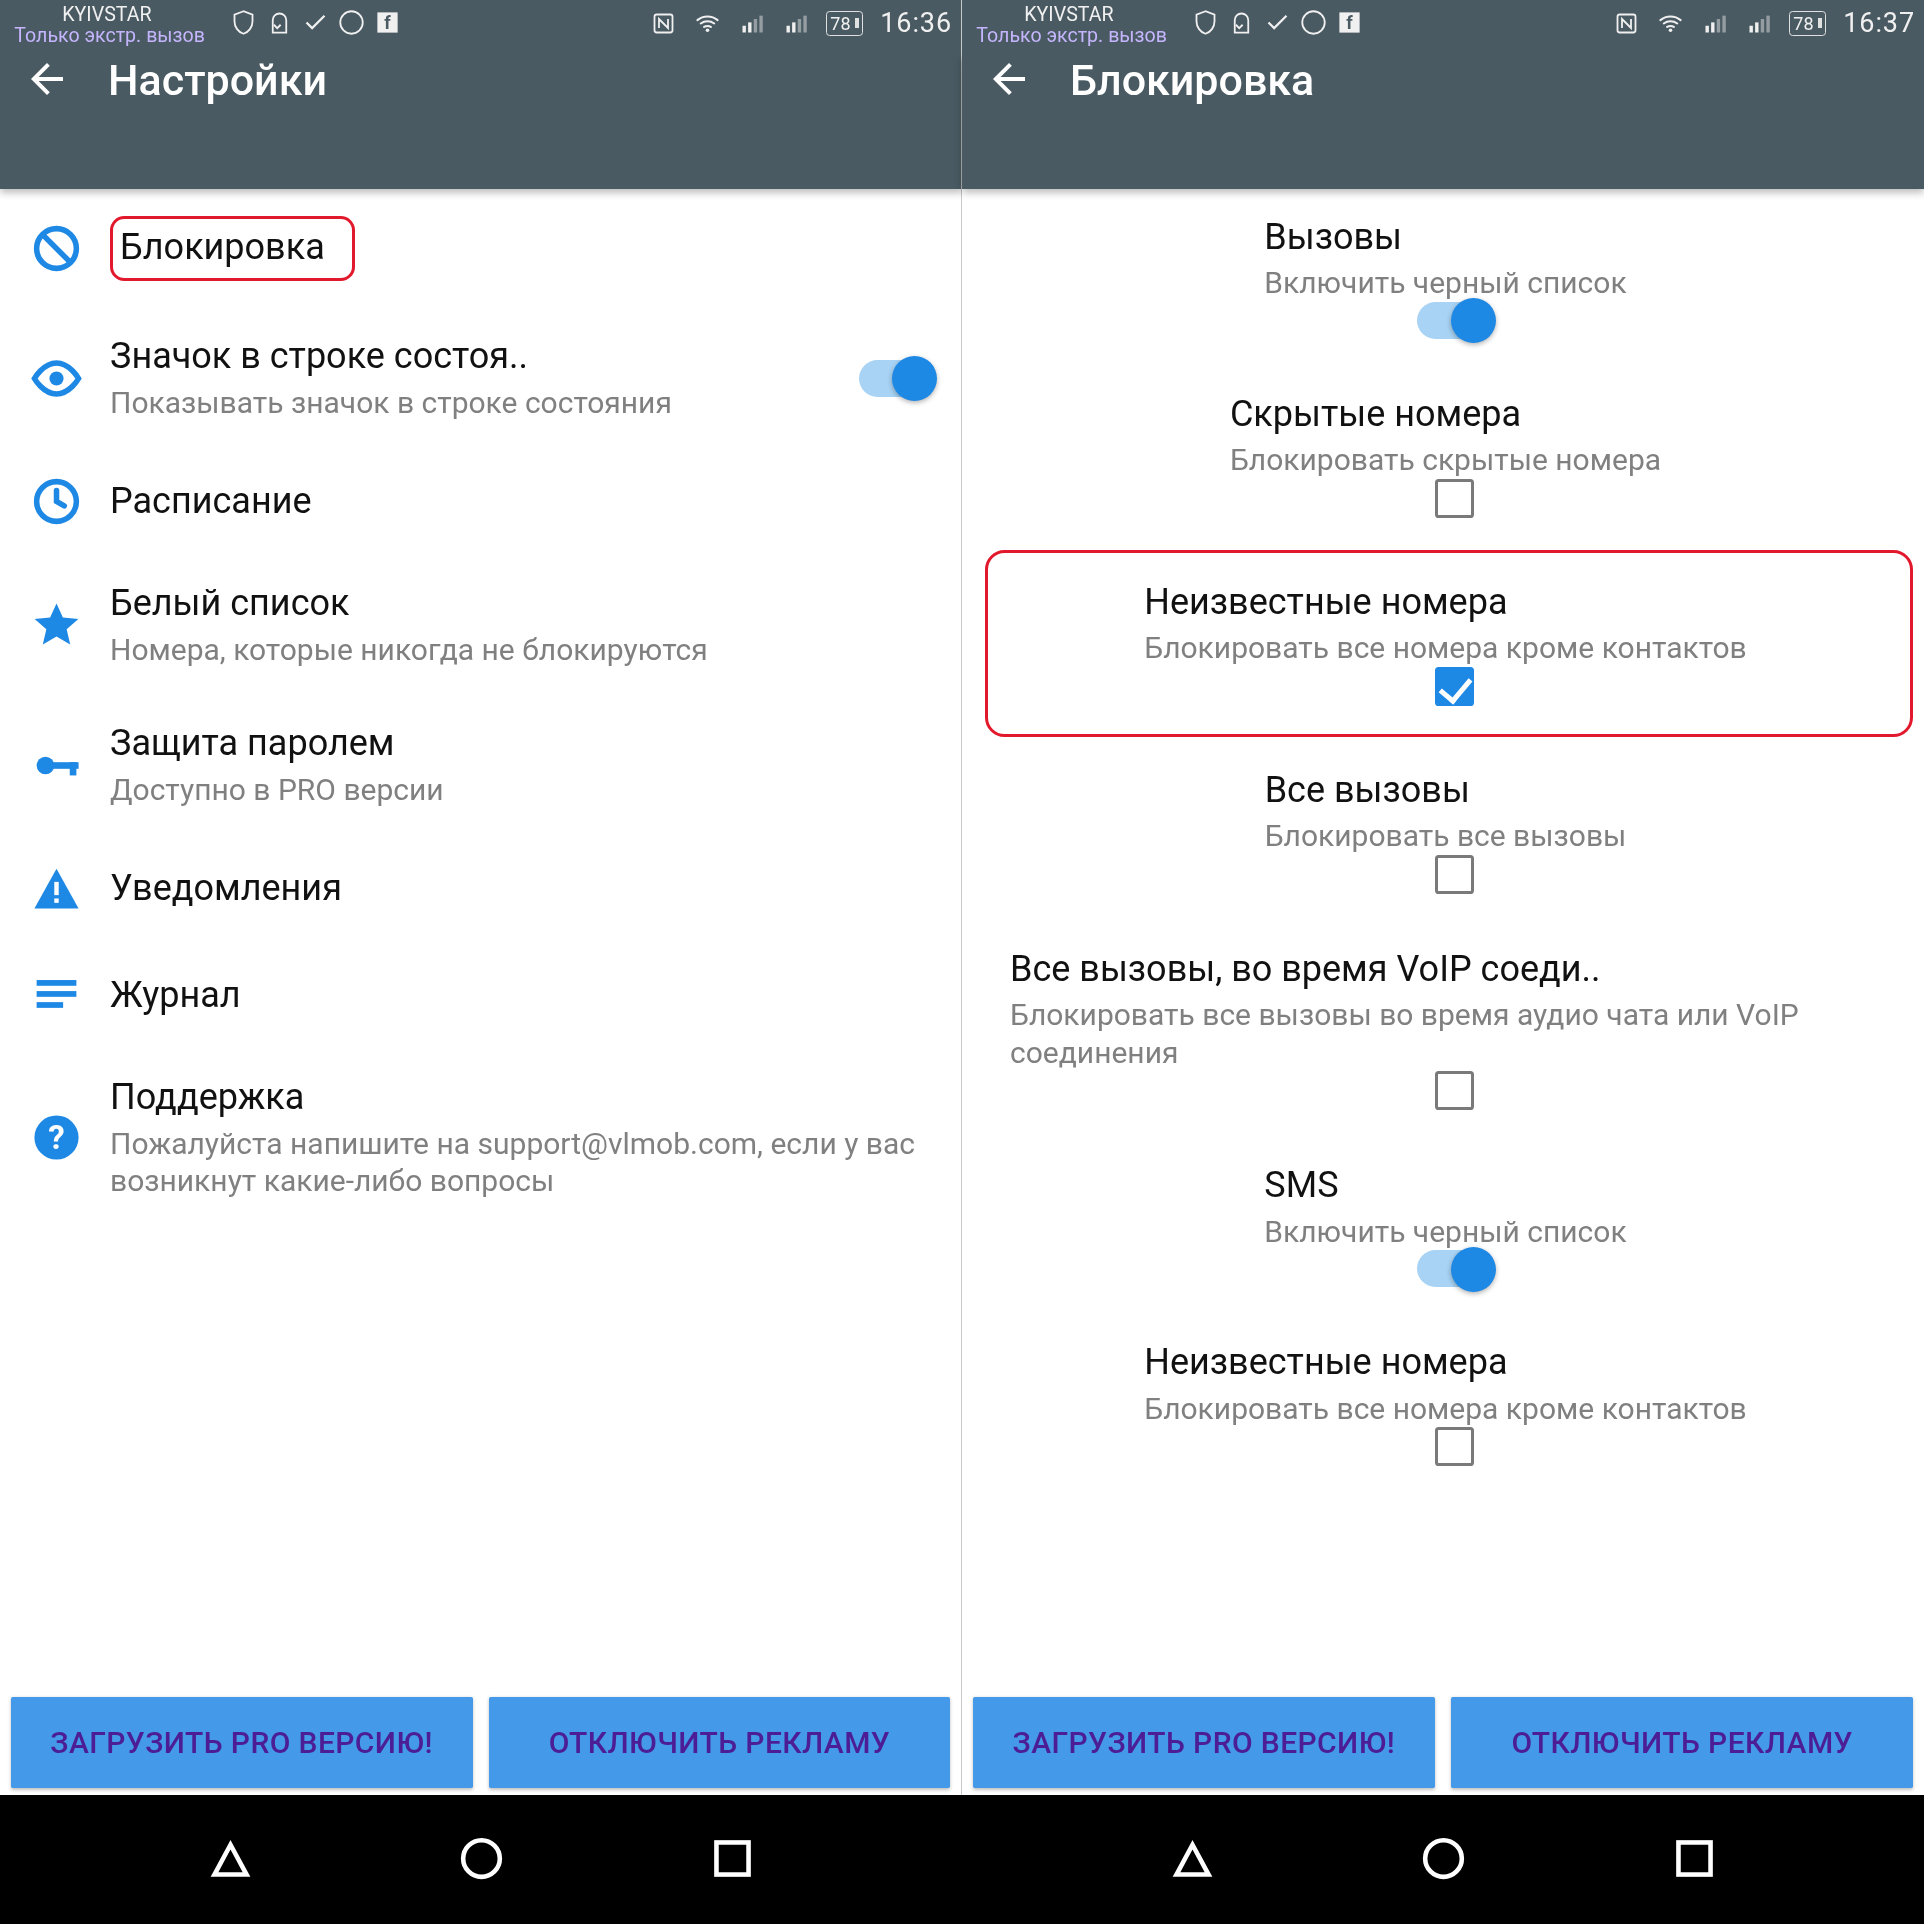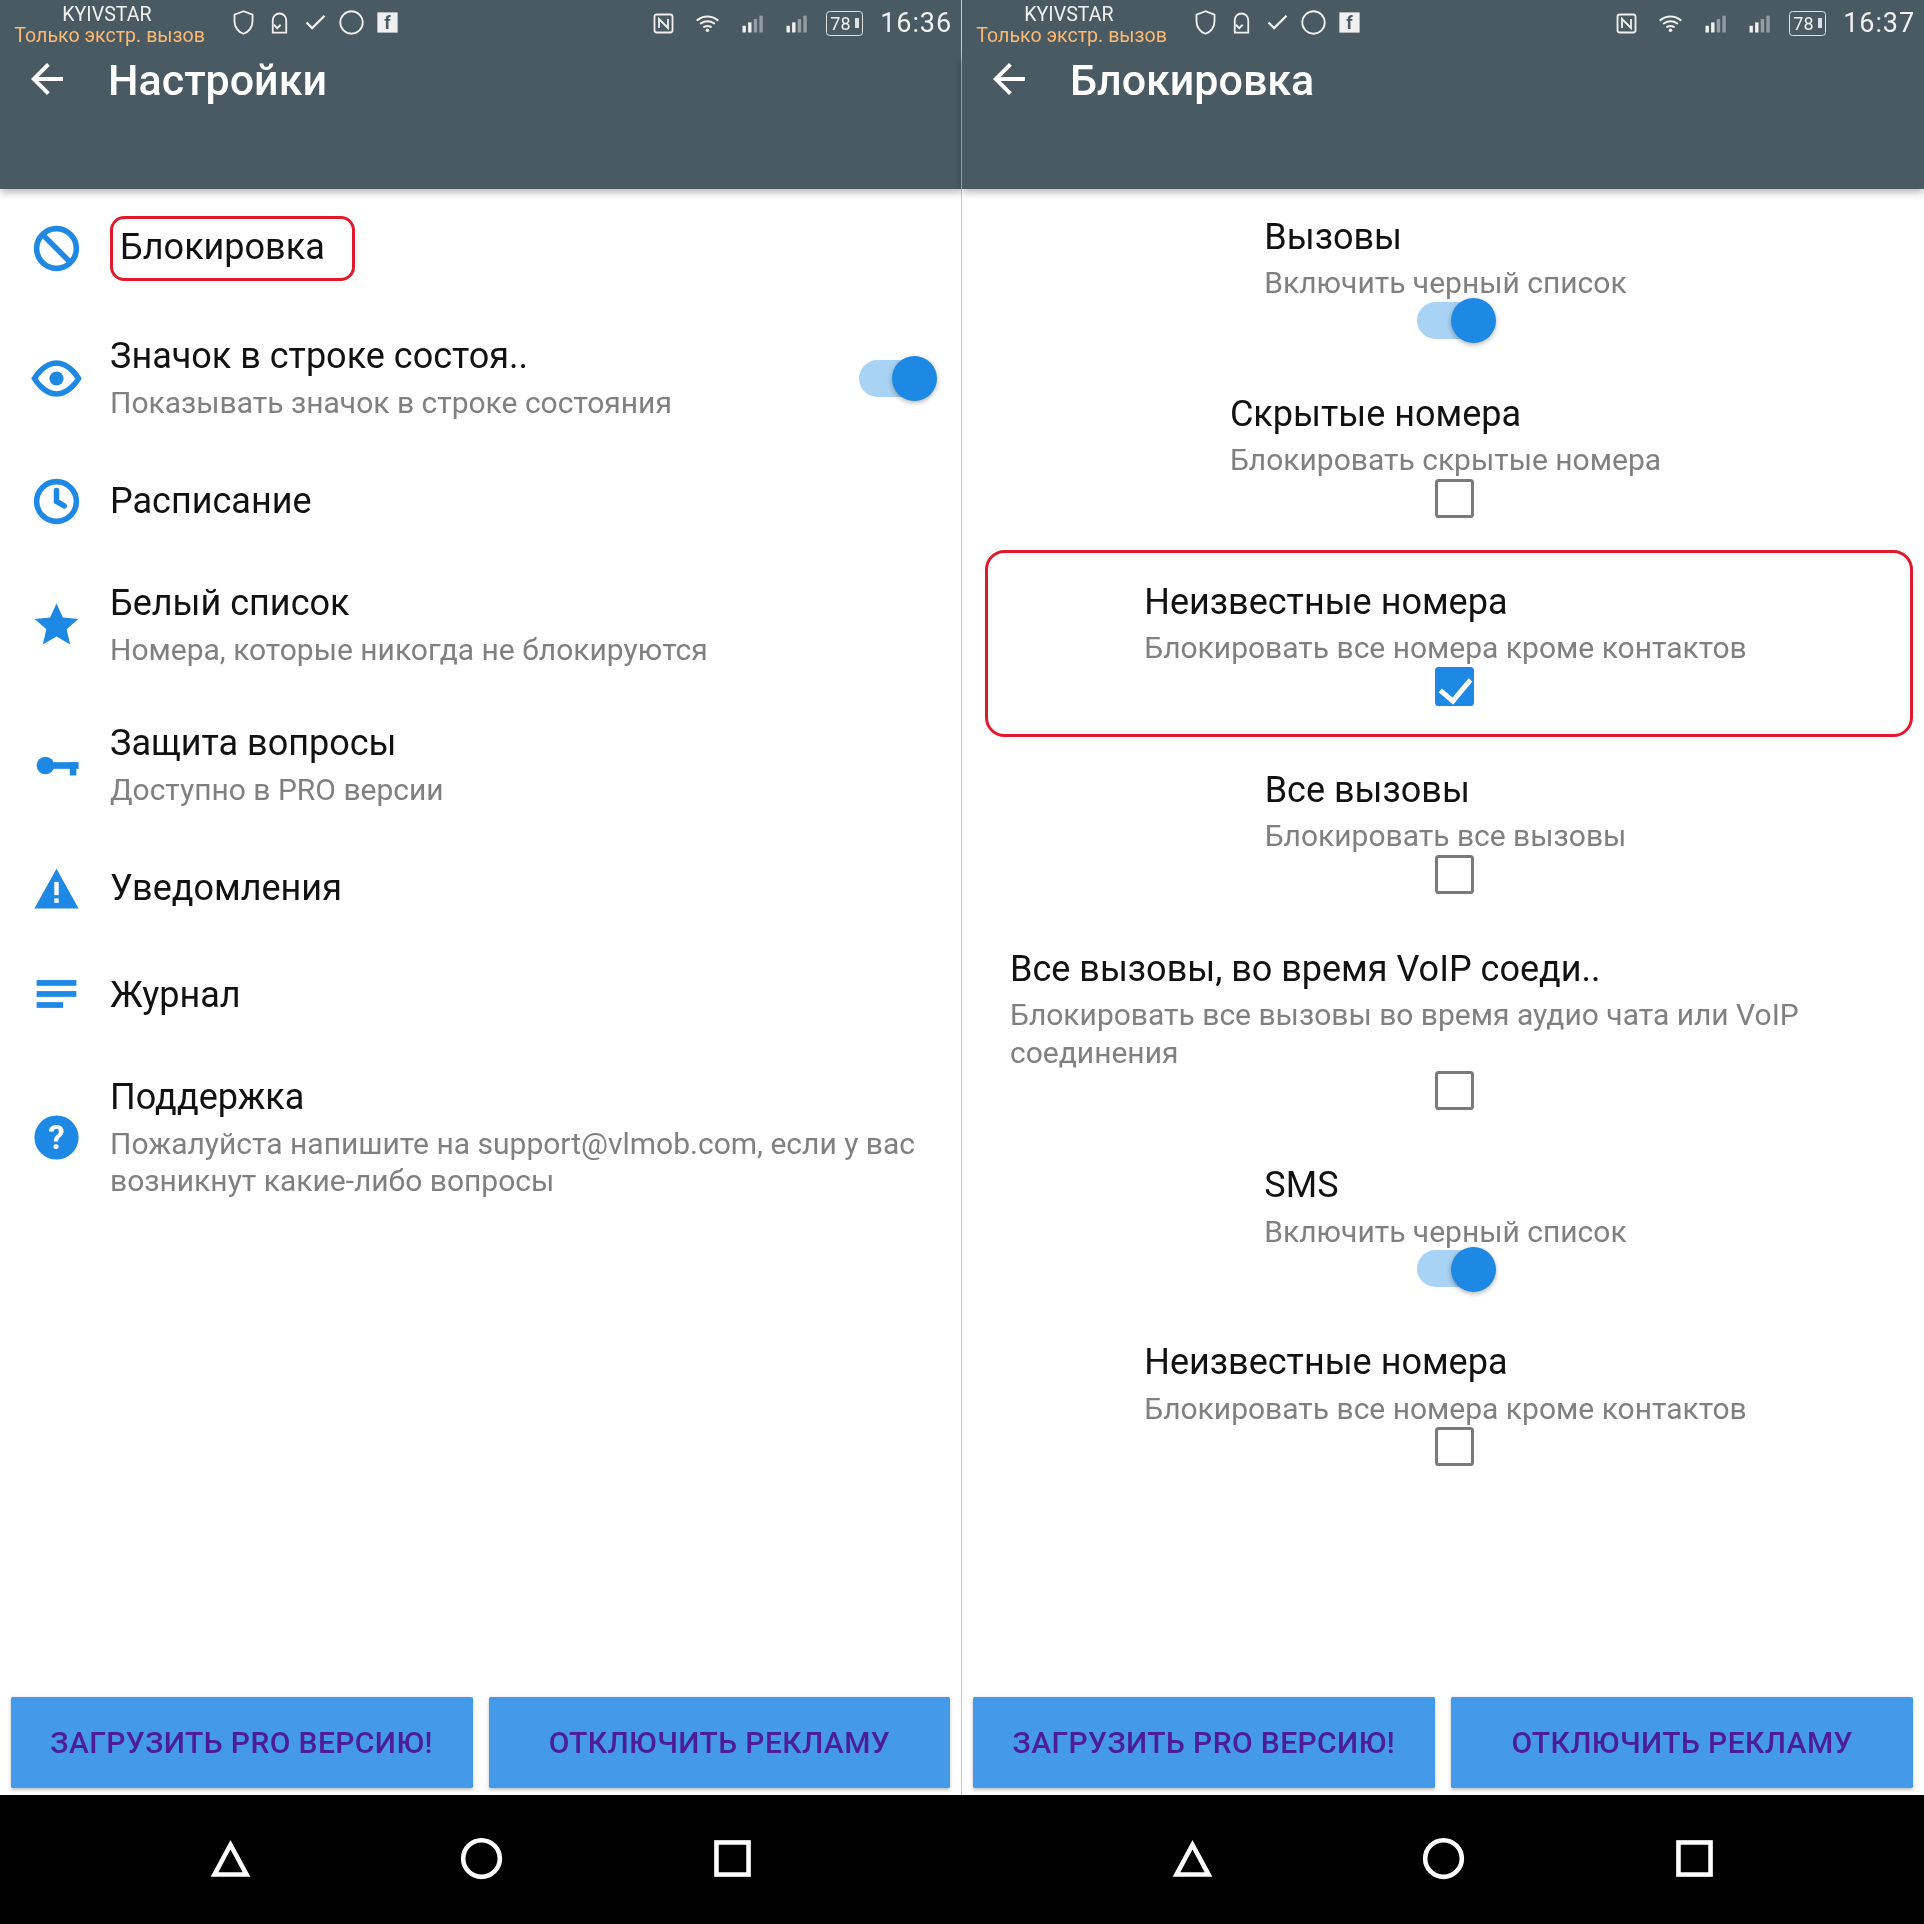"Только экстр. вызов" .sb-sub { color: #fdba74 -> #c4b5fd }
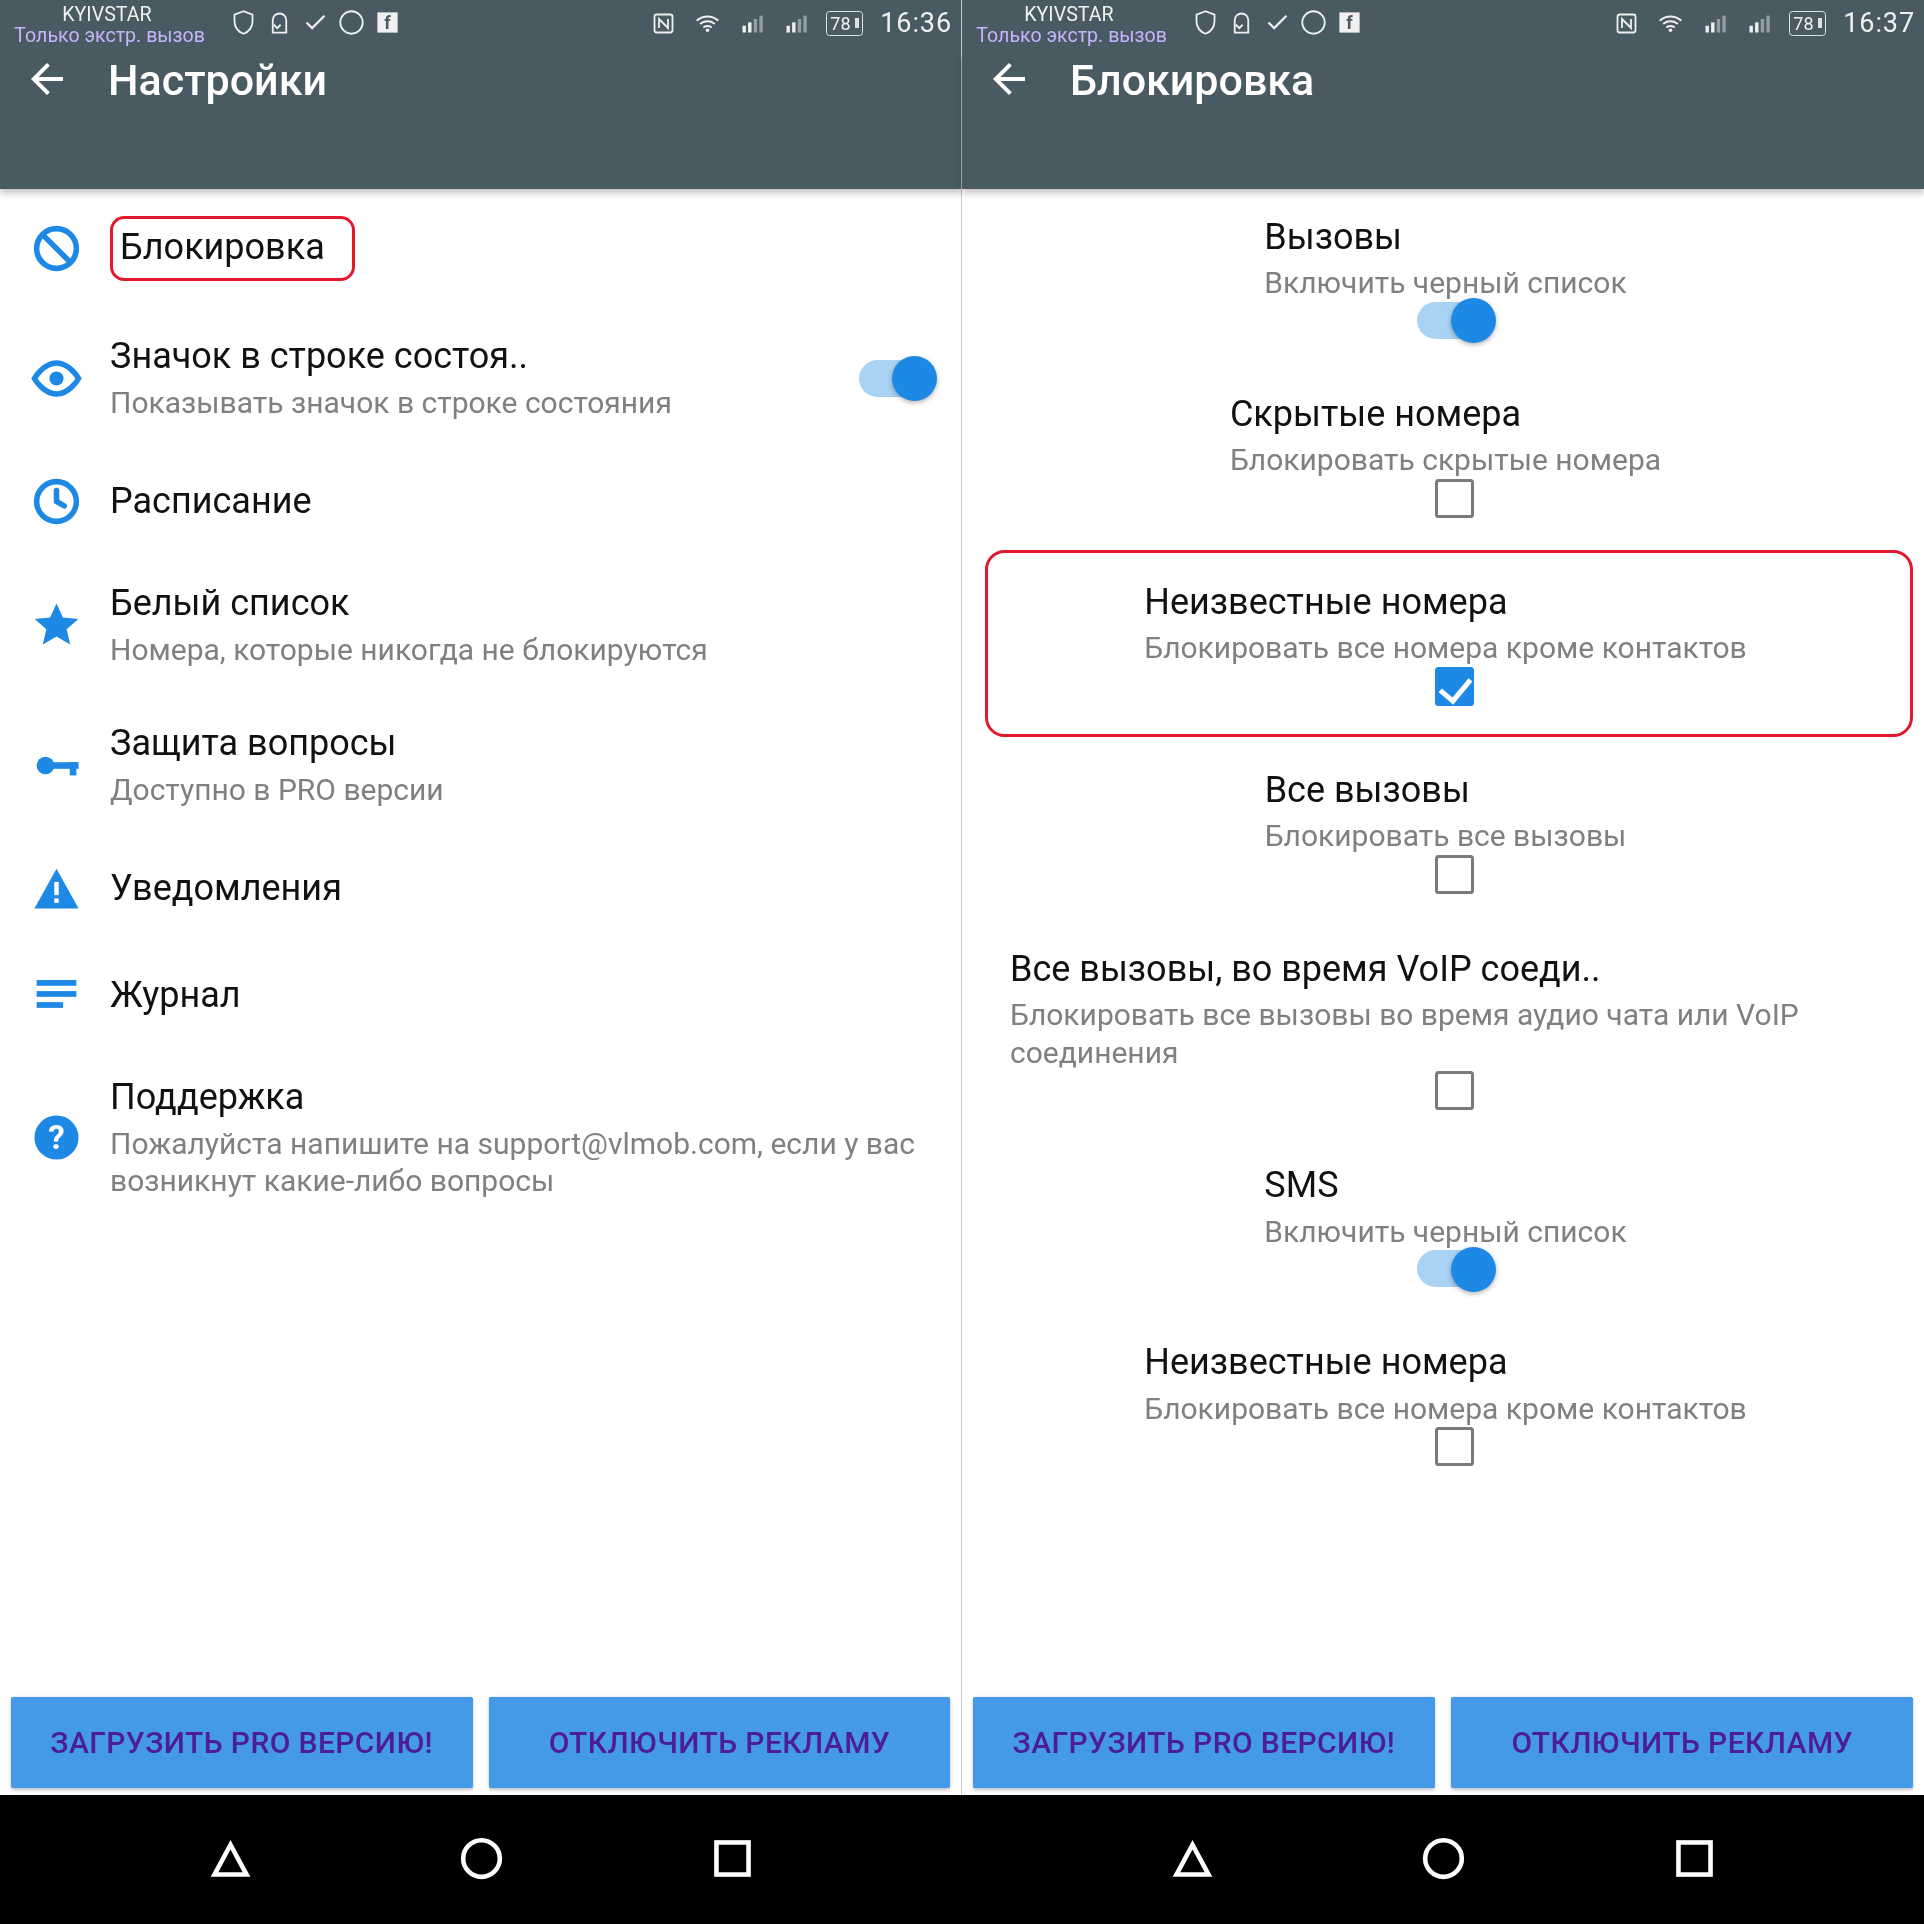"Защита вопросы" div.row-title { text: вопросы -> паролем }
